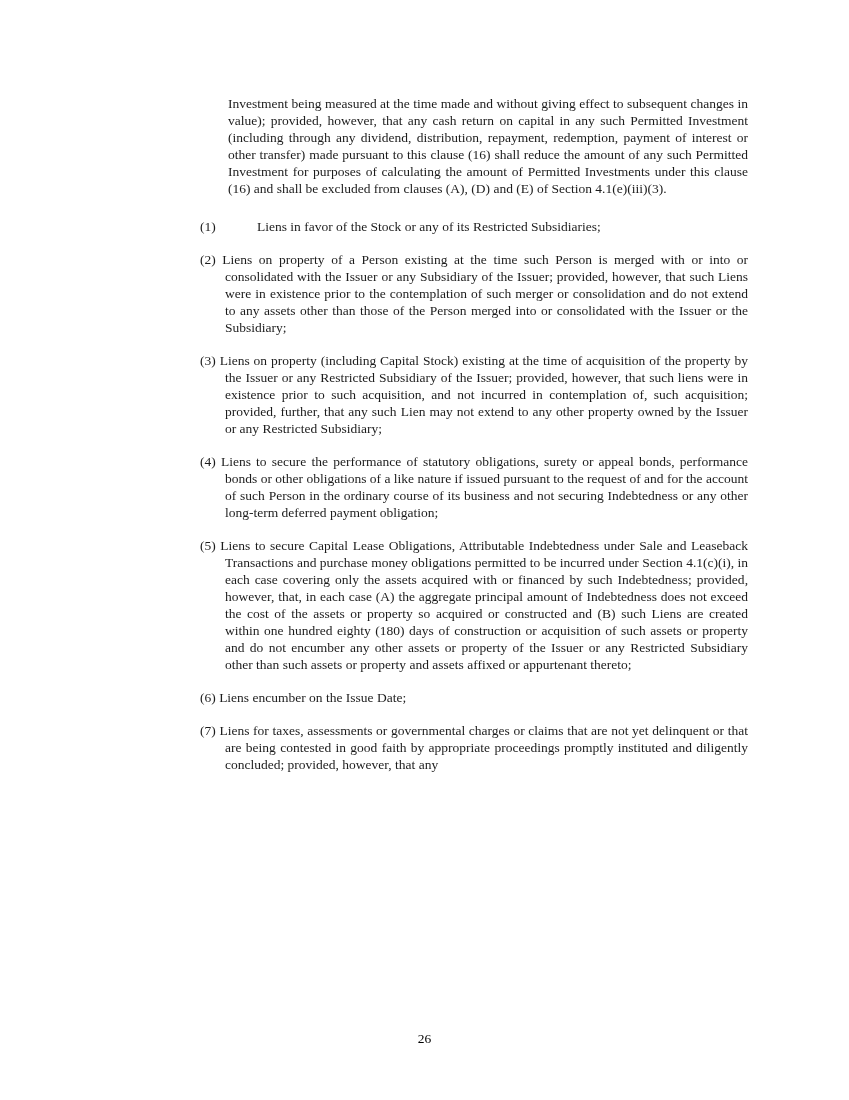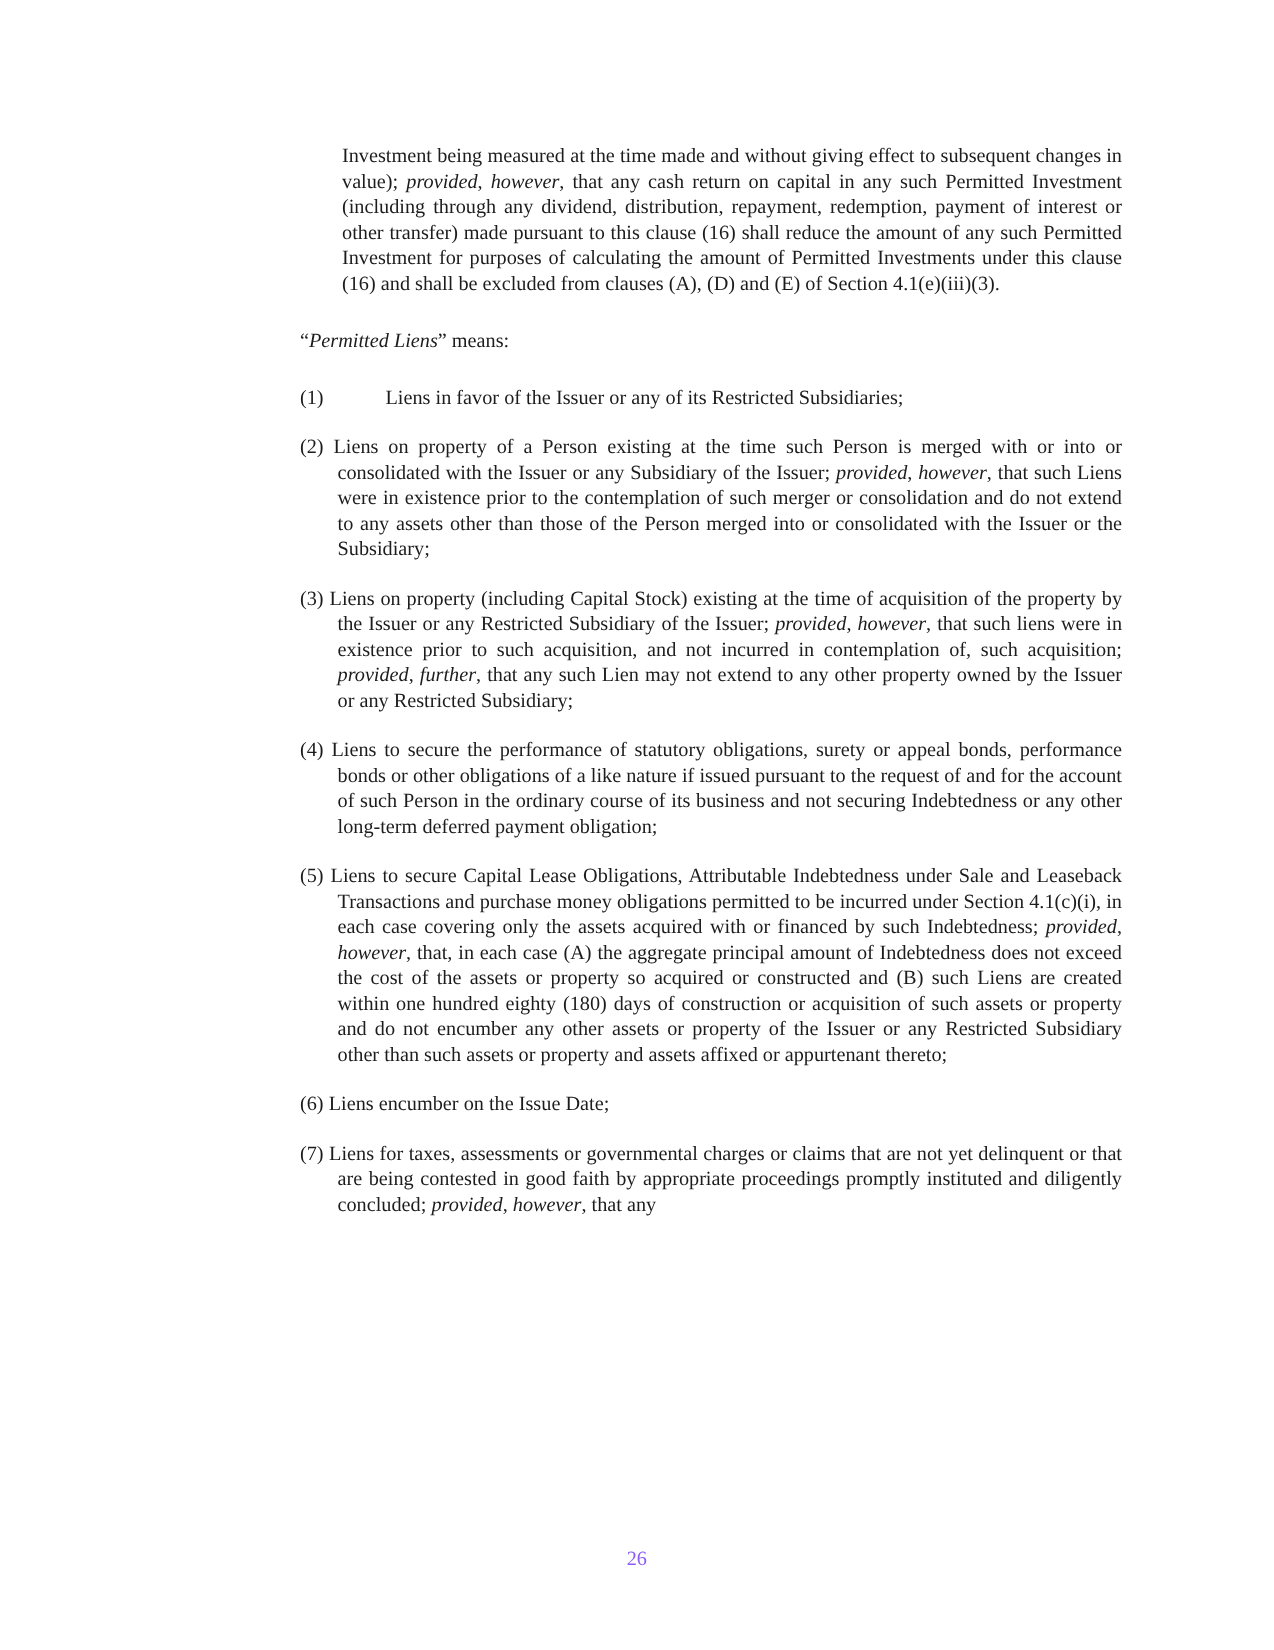"provided" .it { font-style: italic -> none }
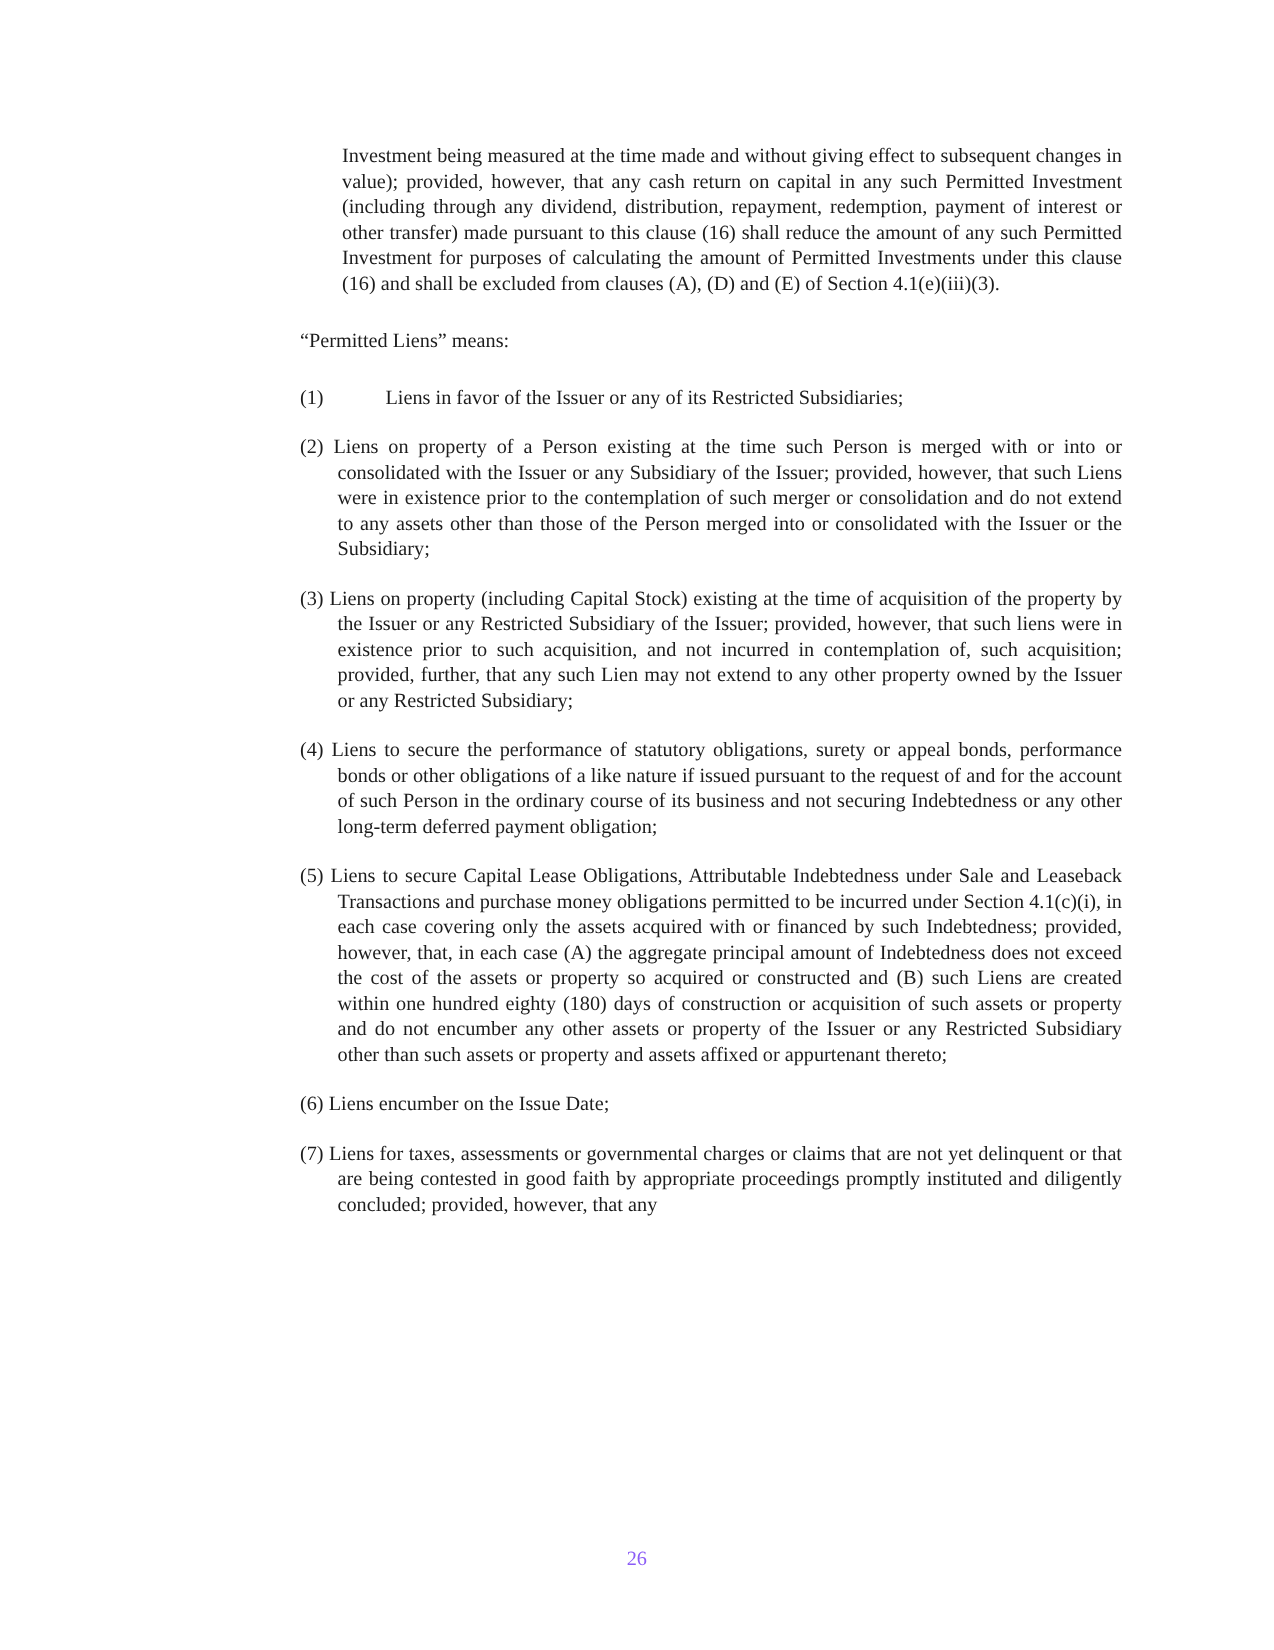"“Permitted Liens” means:" p.para { html: <p><span>“</span><span>Permitted Liens</span><span>” means:</span></p> -> none }
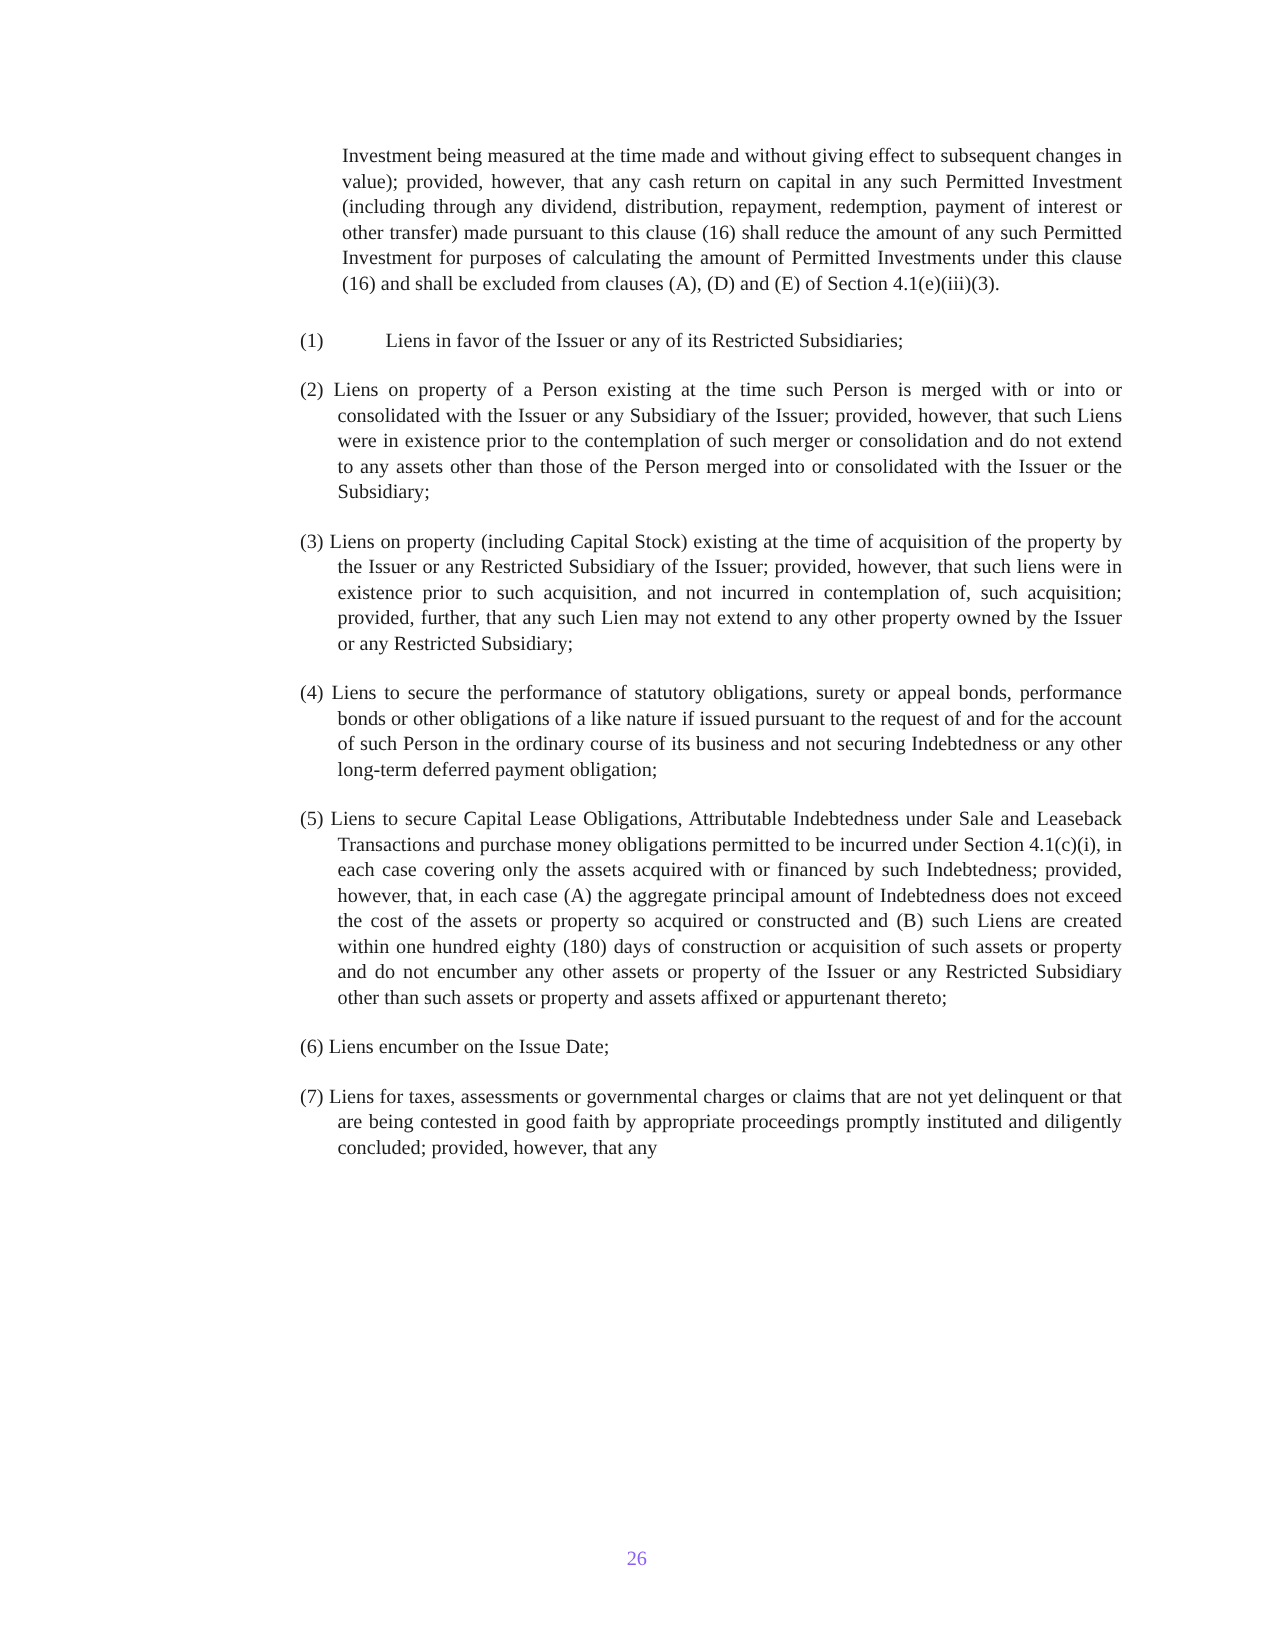"Liens in favor of the" span { text: Issuer -> Stock }
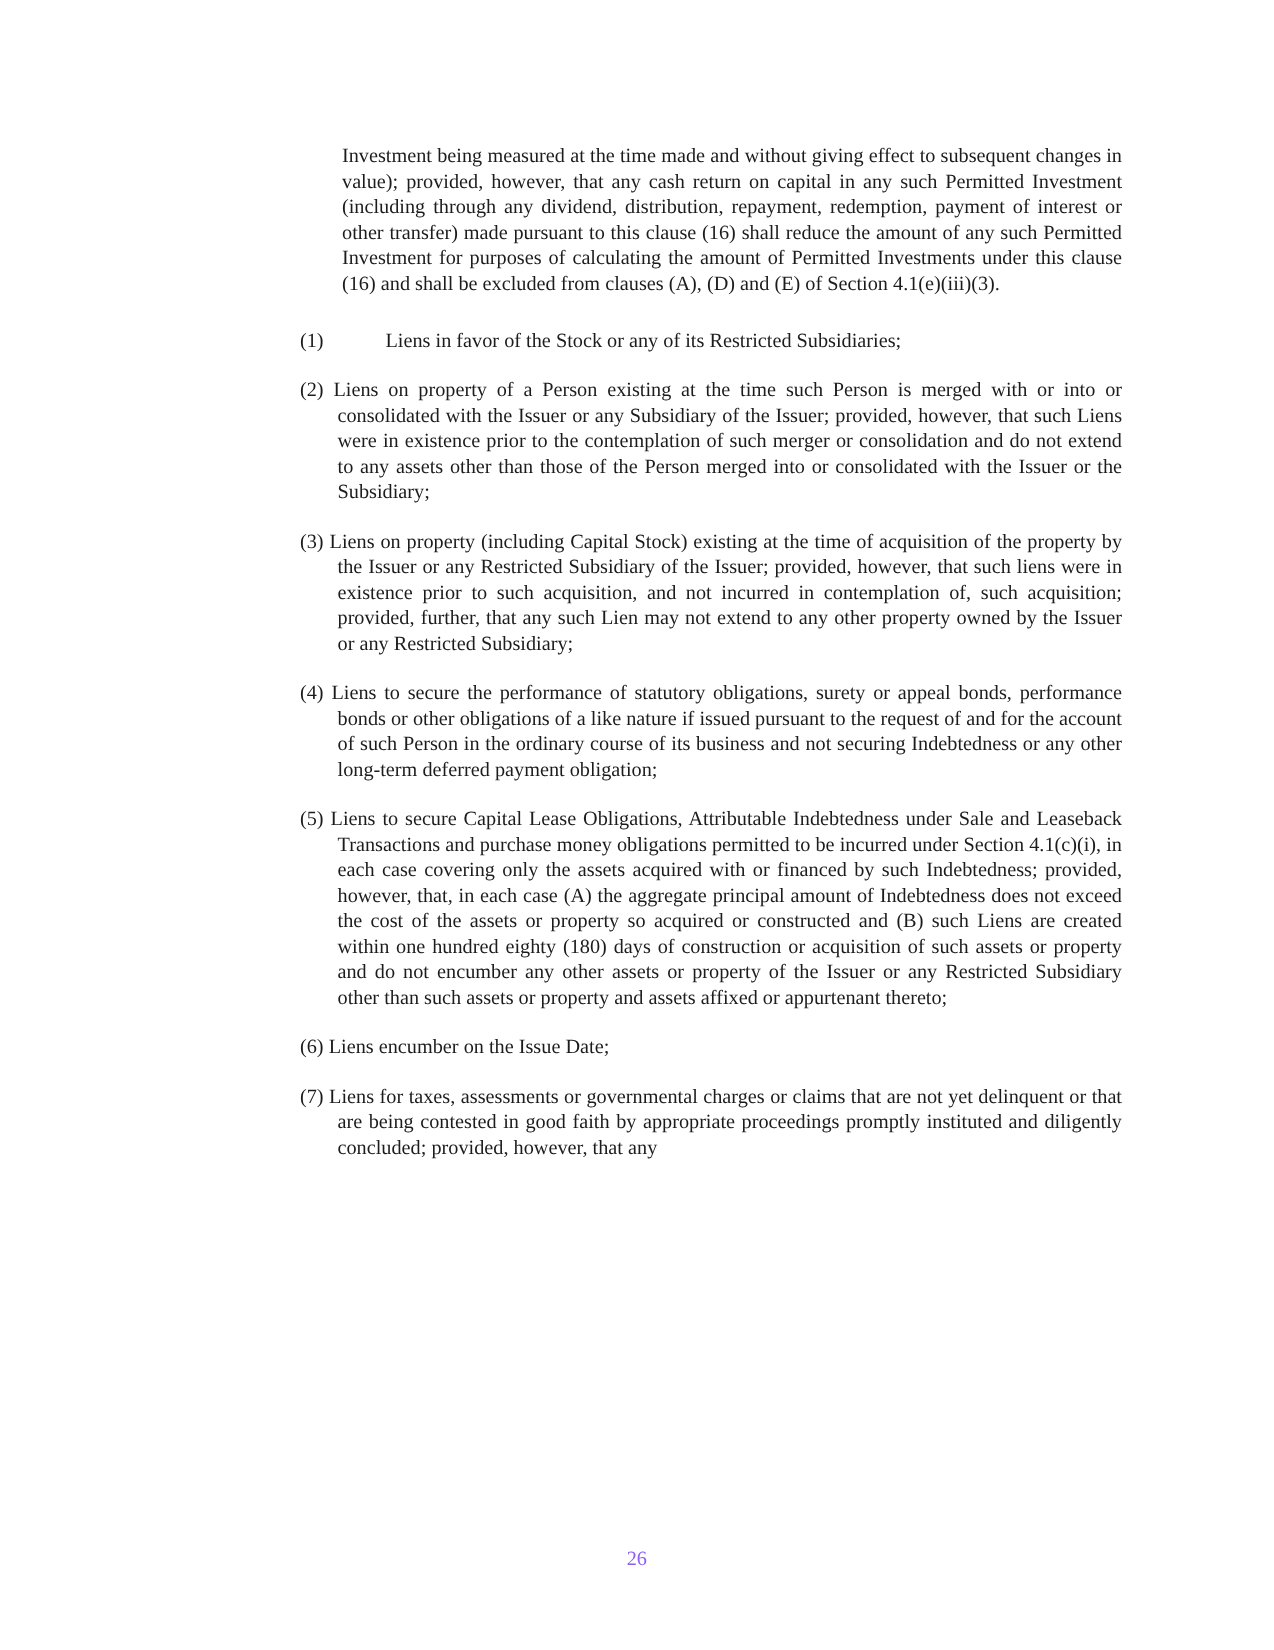"26" .page-number { color: #8b5cf6 -> #000000 }
